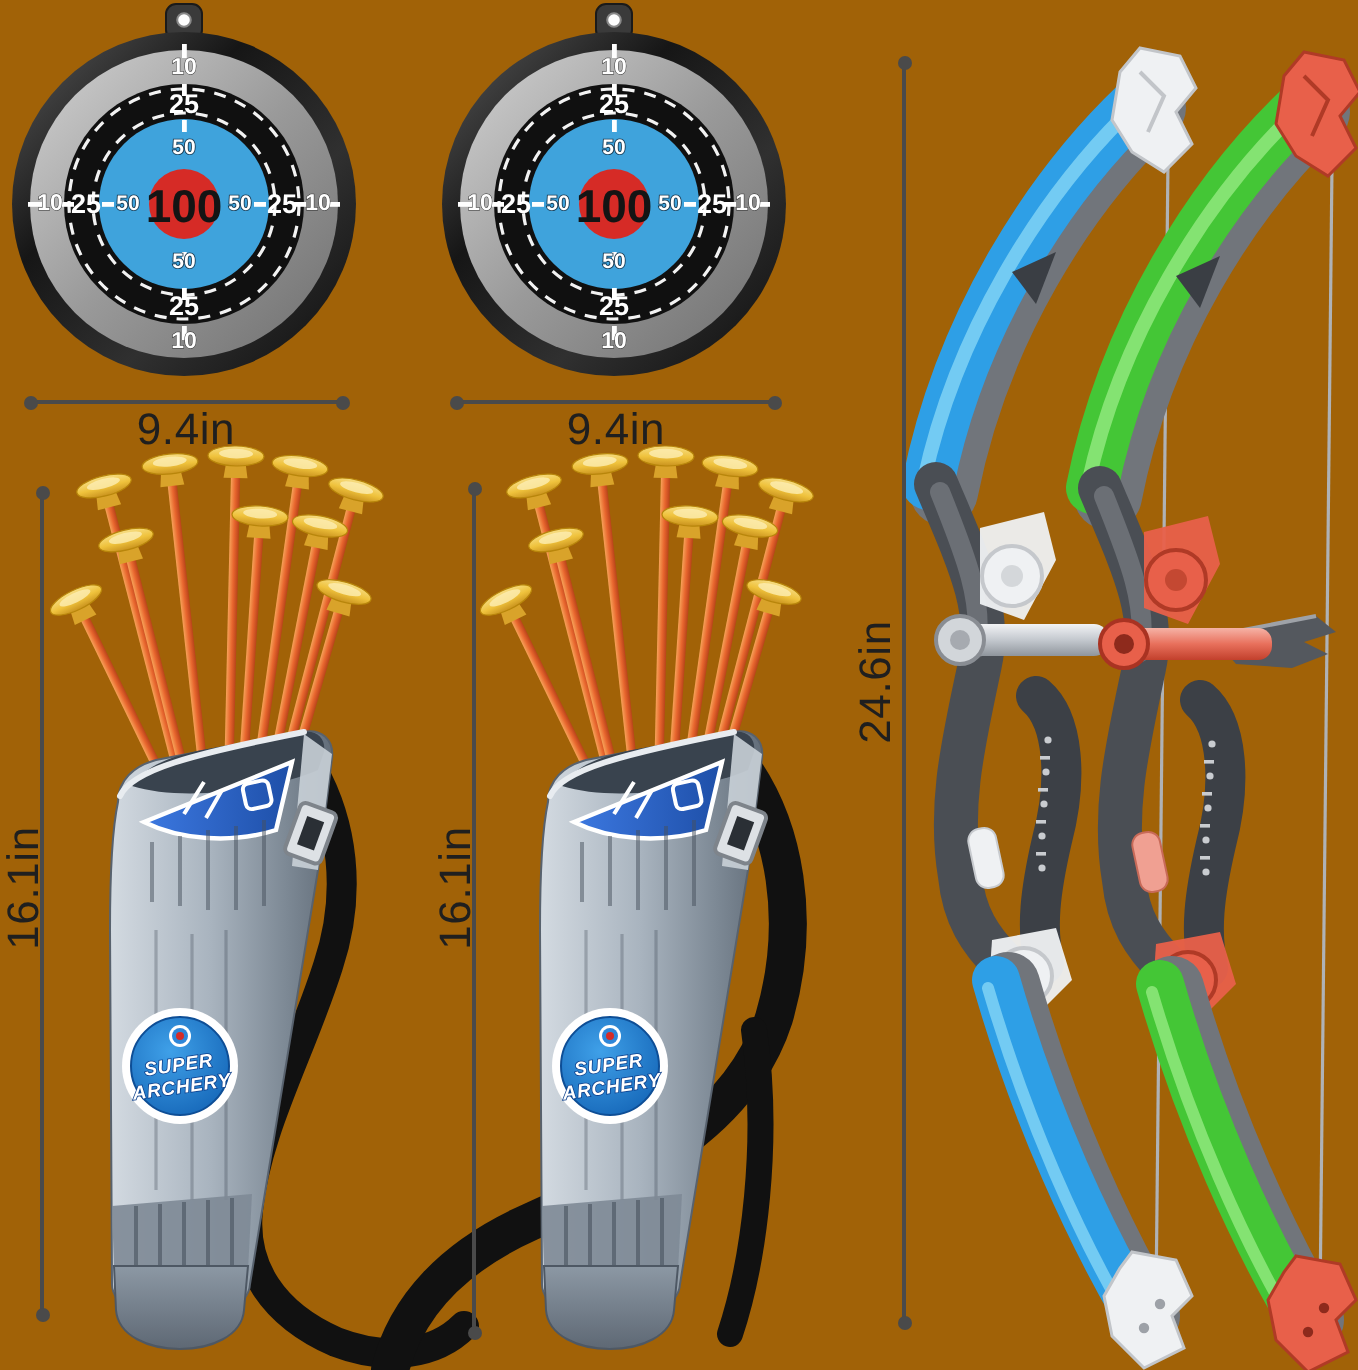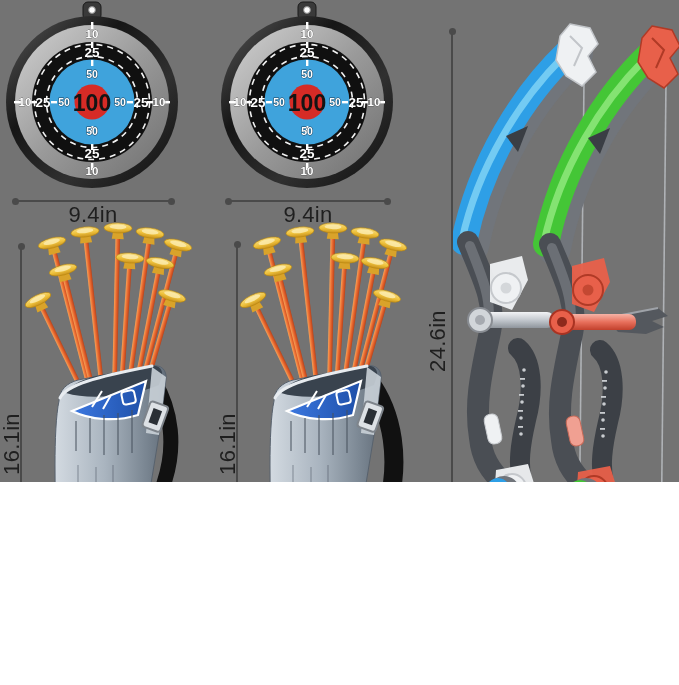"10" #canvas { background: #737373 -> #a16207; height: 482px -> 685px }
